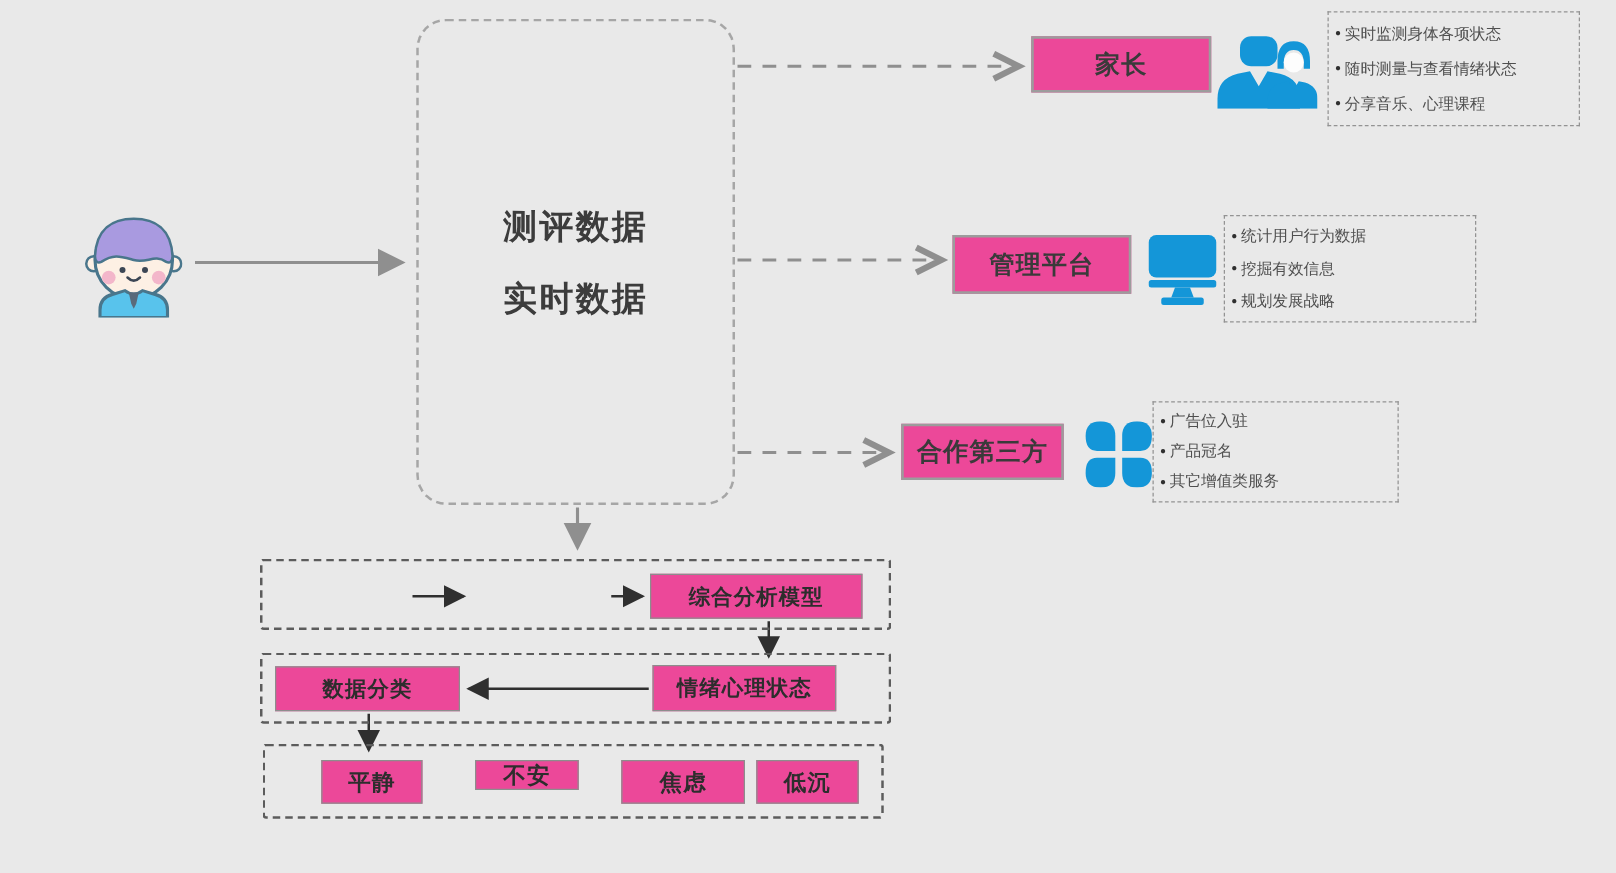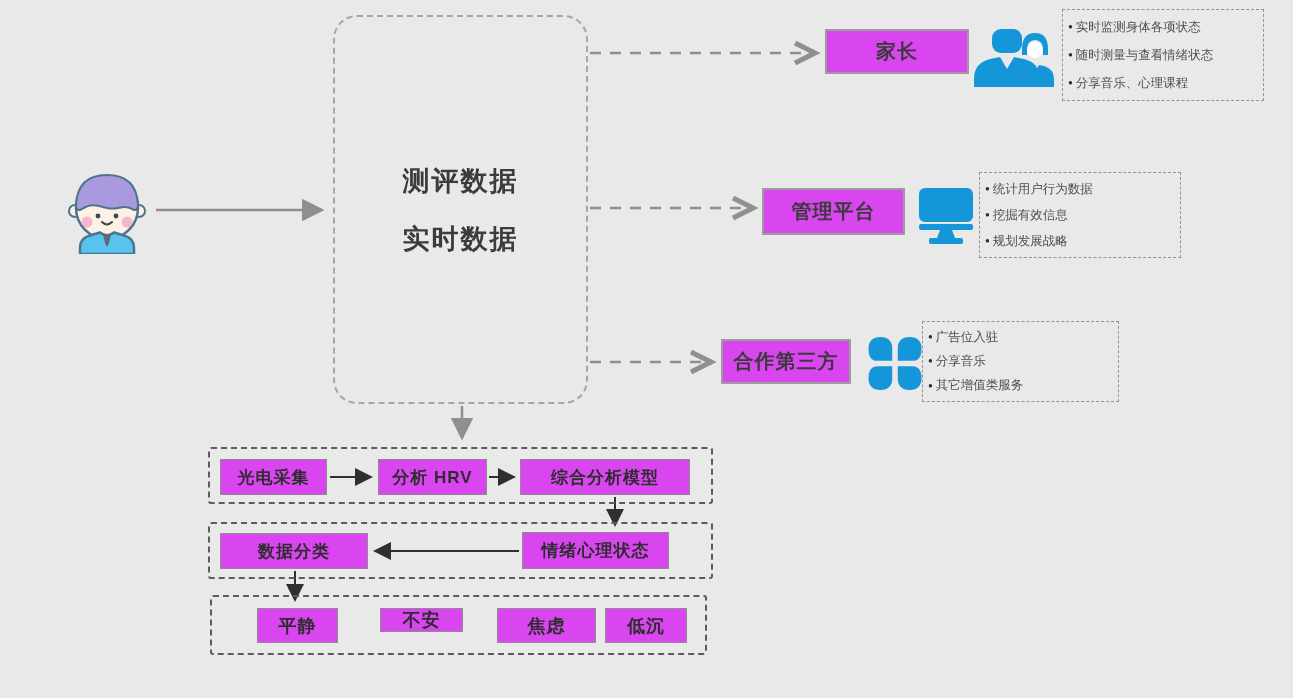"家长" .node { background: #d946ef -> #ec4899 }
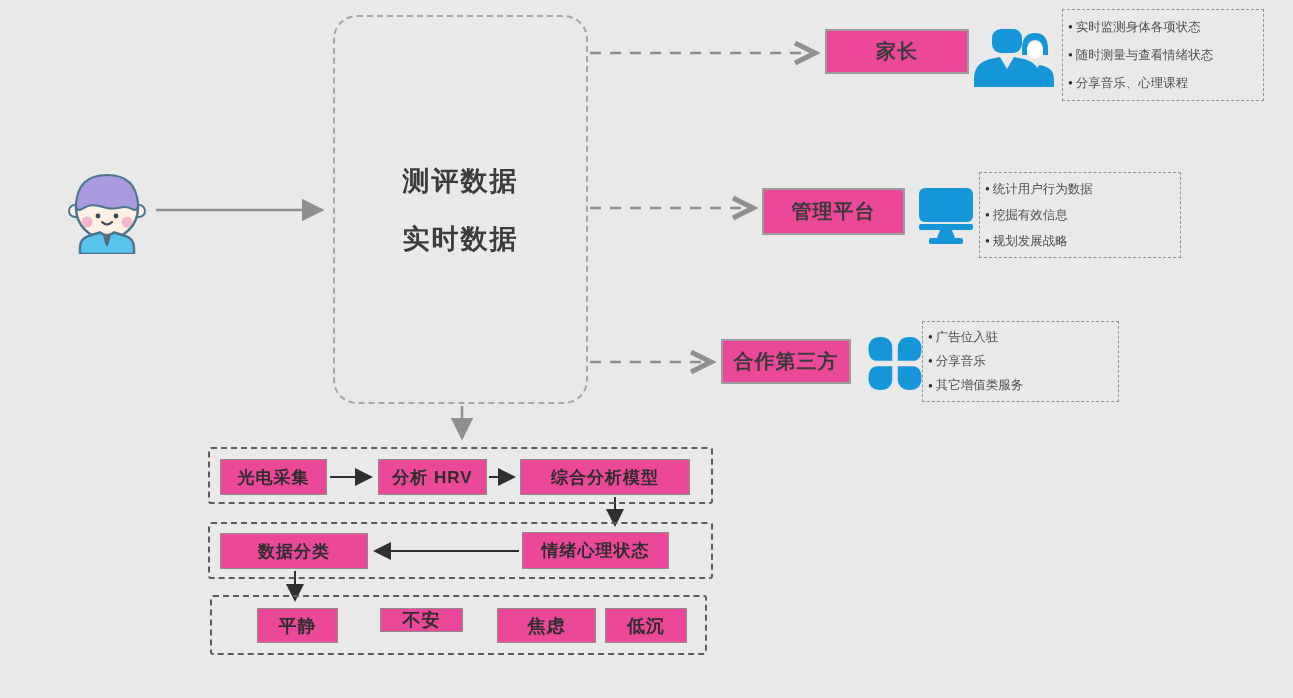"分享音乐" span { text: 分享音乐 -> 产品冠名 }
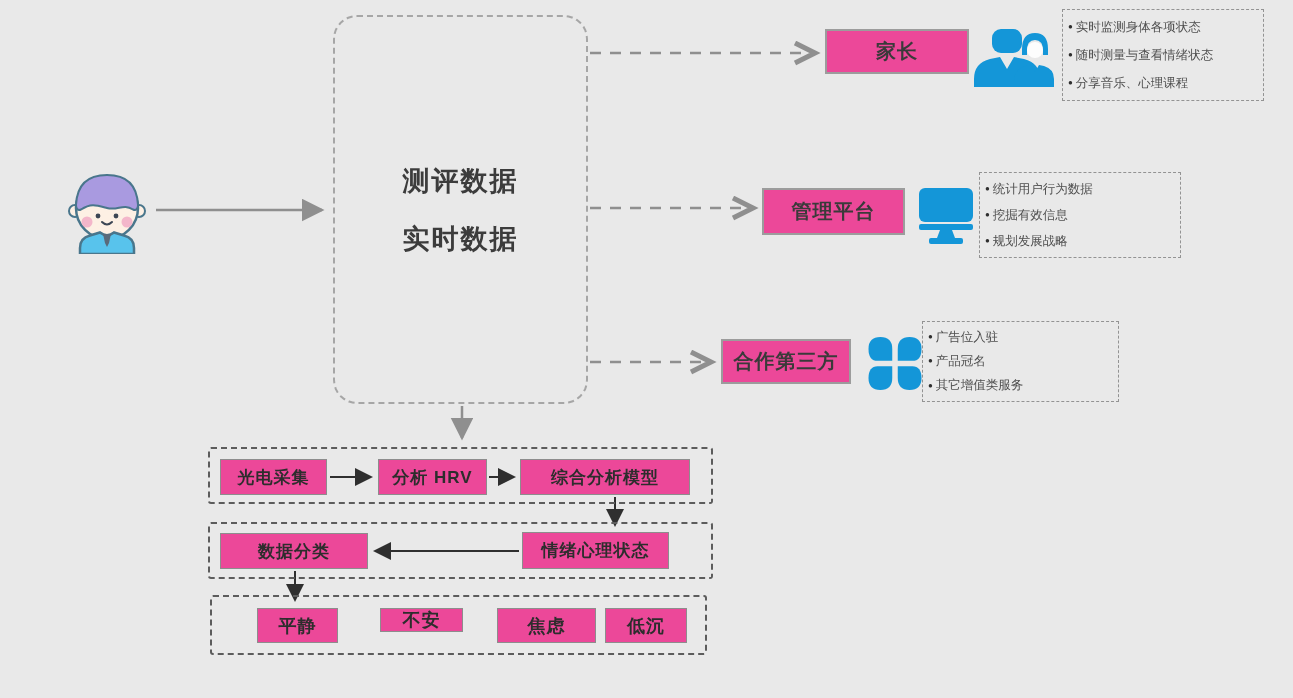"光电采集" div.abs { html: <div> <span>光电采集</span> </div> -> none }
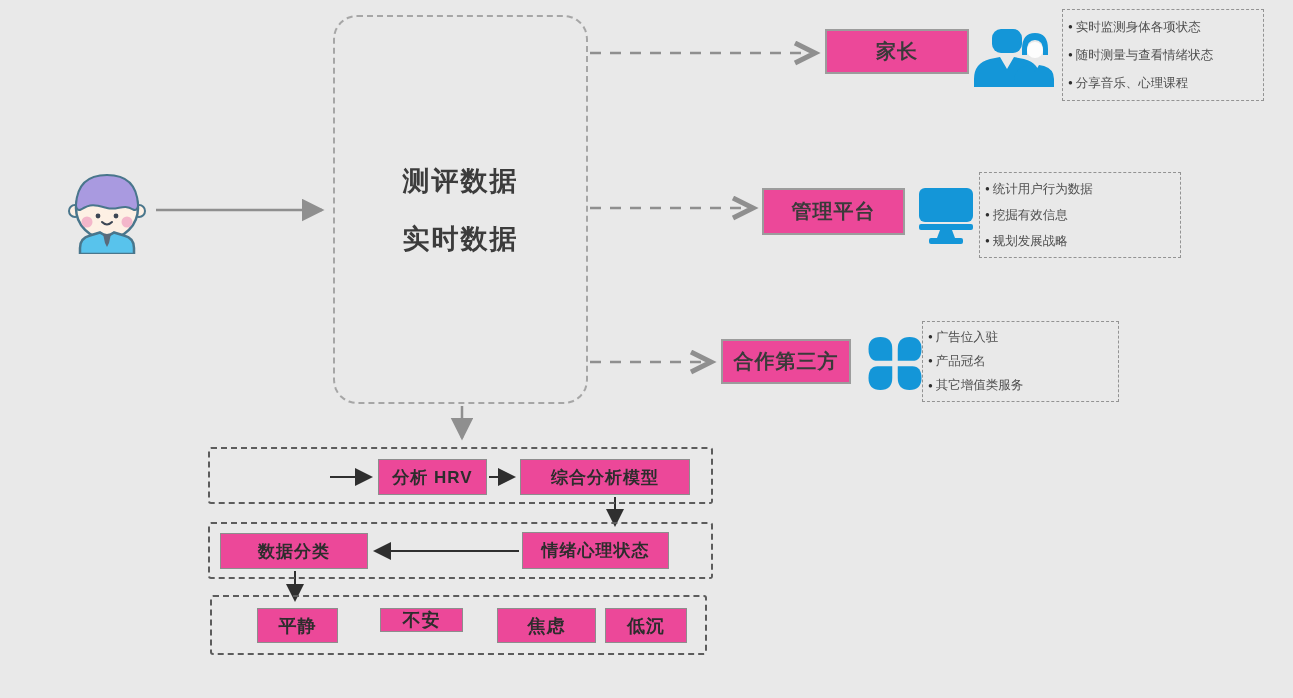"分析 HRV" div.abs { html: <div> <span>分析 HRV</span> </div> -> none }
